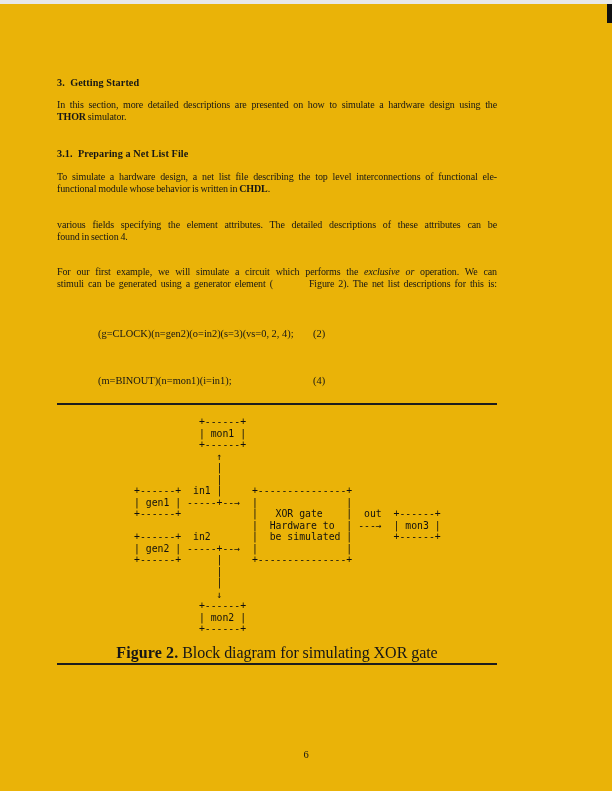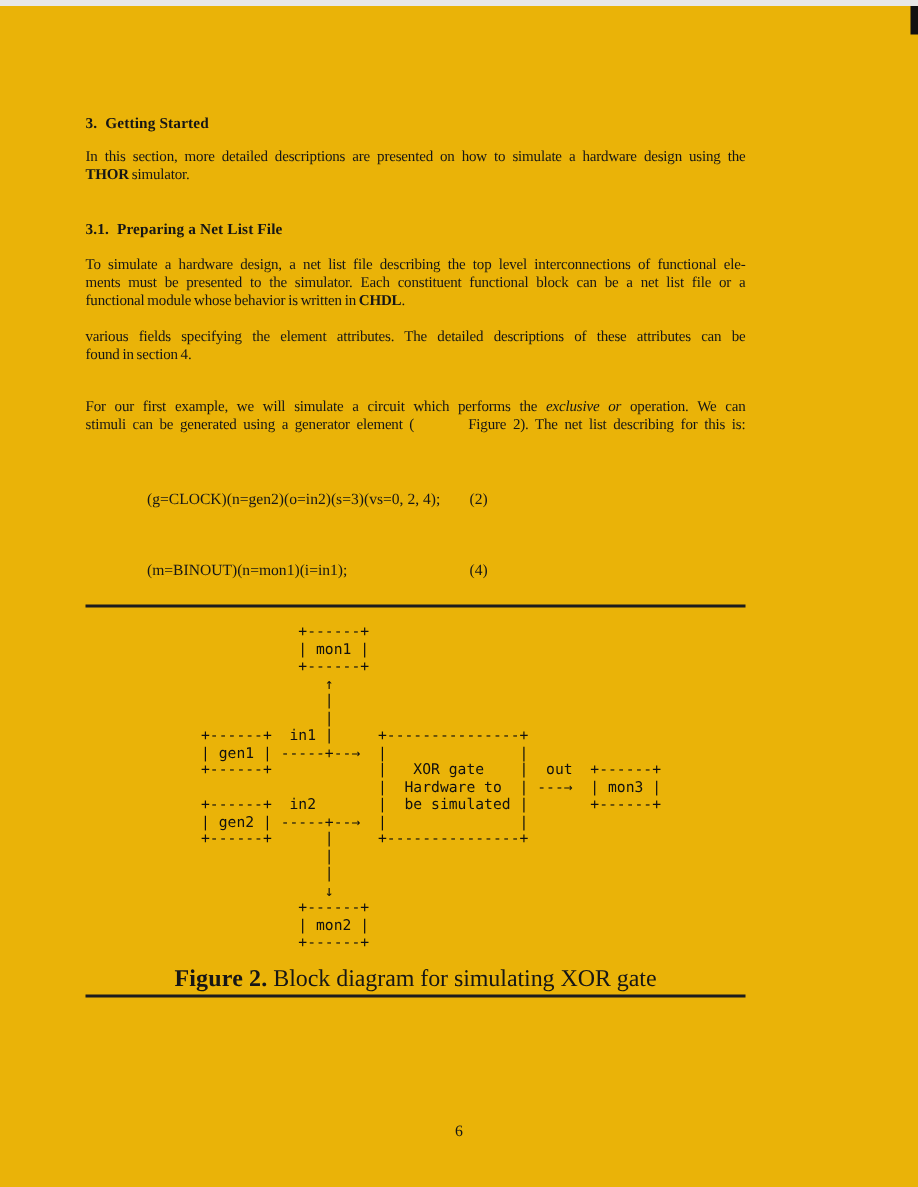"ments must be presented to" div.line { html: <div><span>ments must be presented to the simulator. Each constituent functional block can be a net list file or a</span></div> -> none }
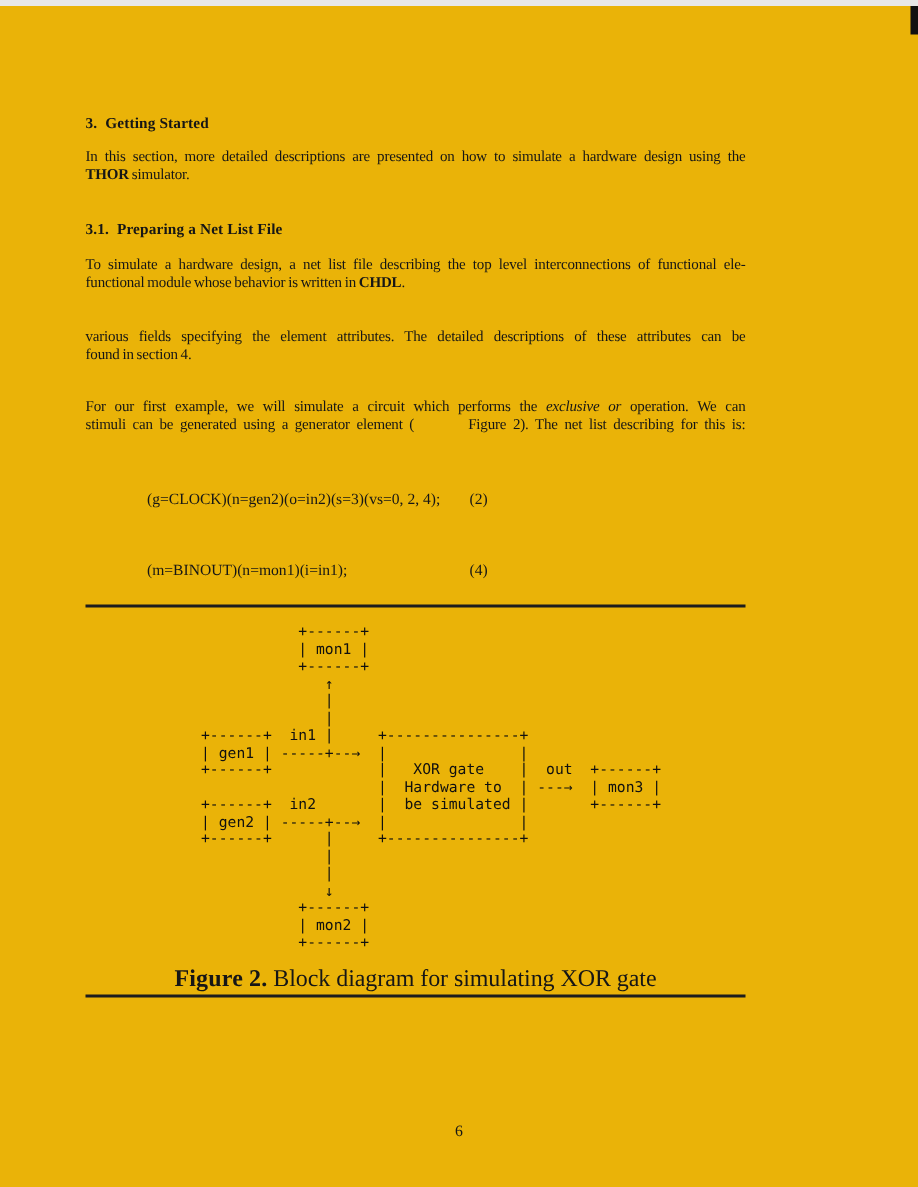"). The net list describing" span { text: describing -> descriptions }
